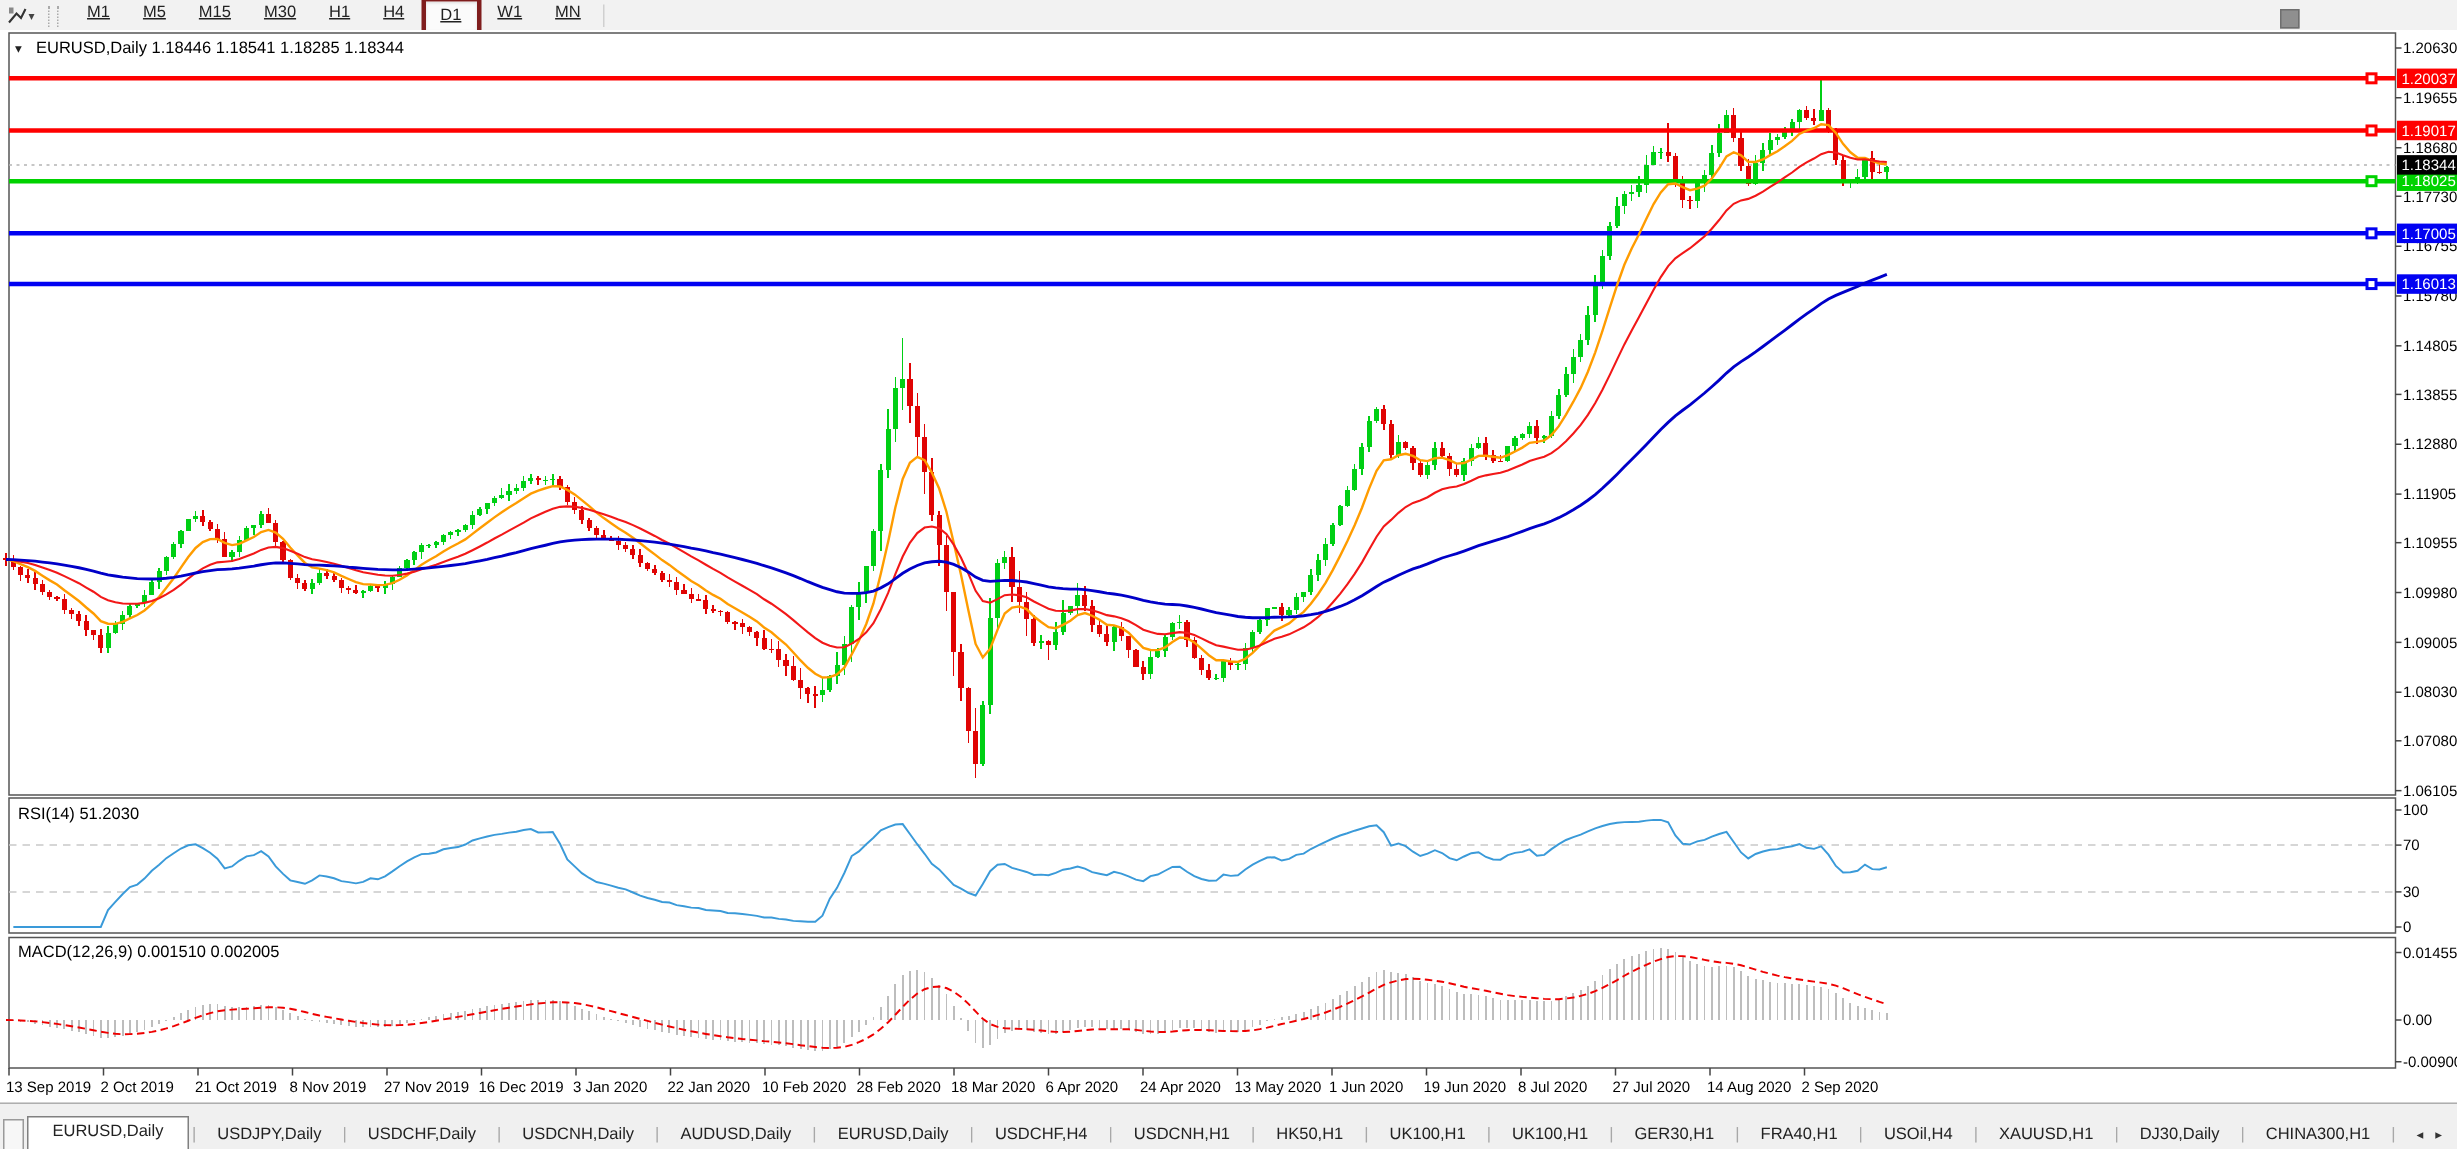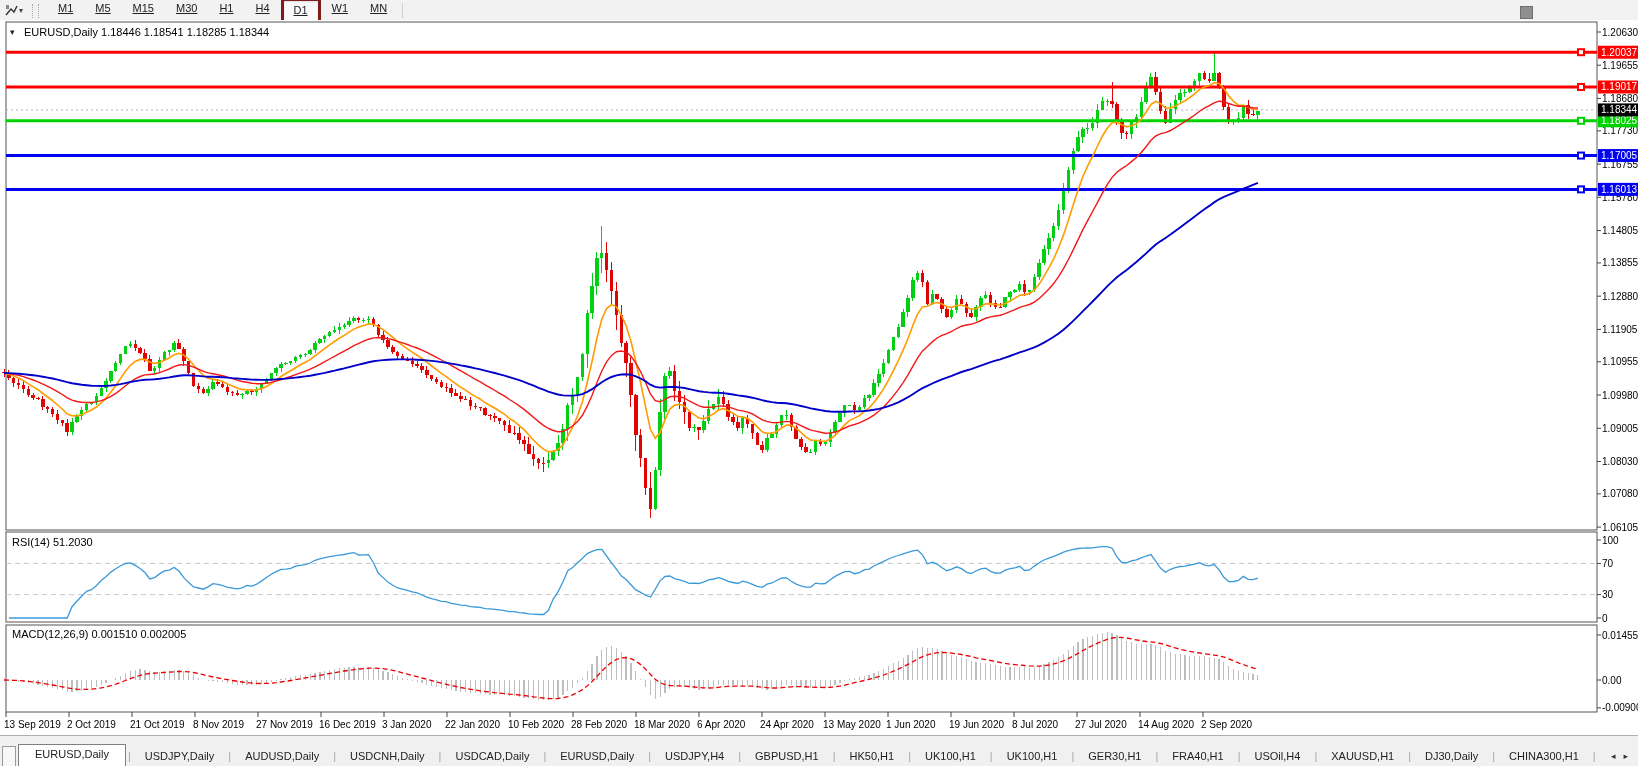"AUDUSD,Daily" div.tab { text: AUDUSD,Daily -> USDCHF,Daily }
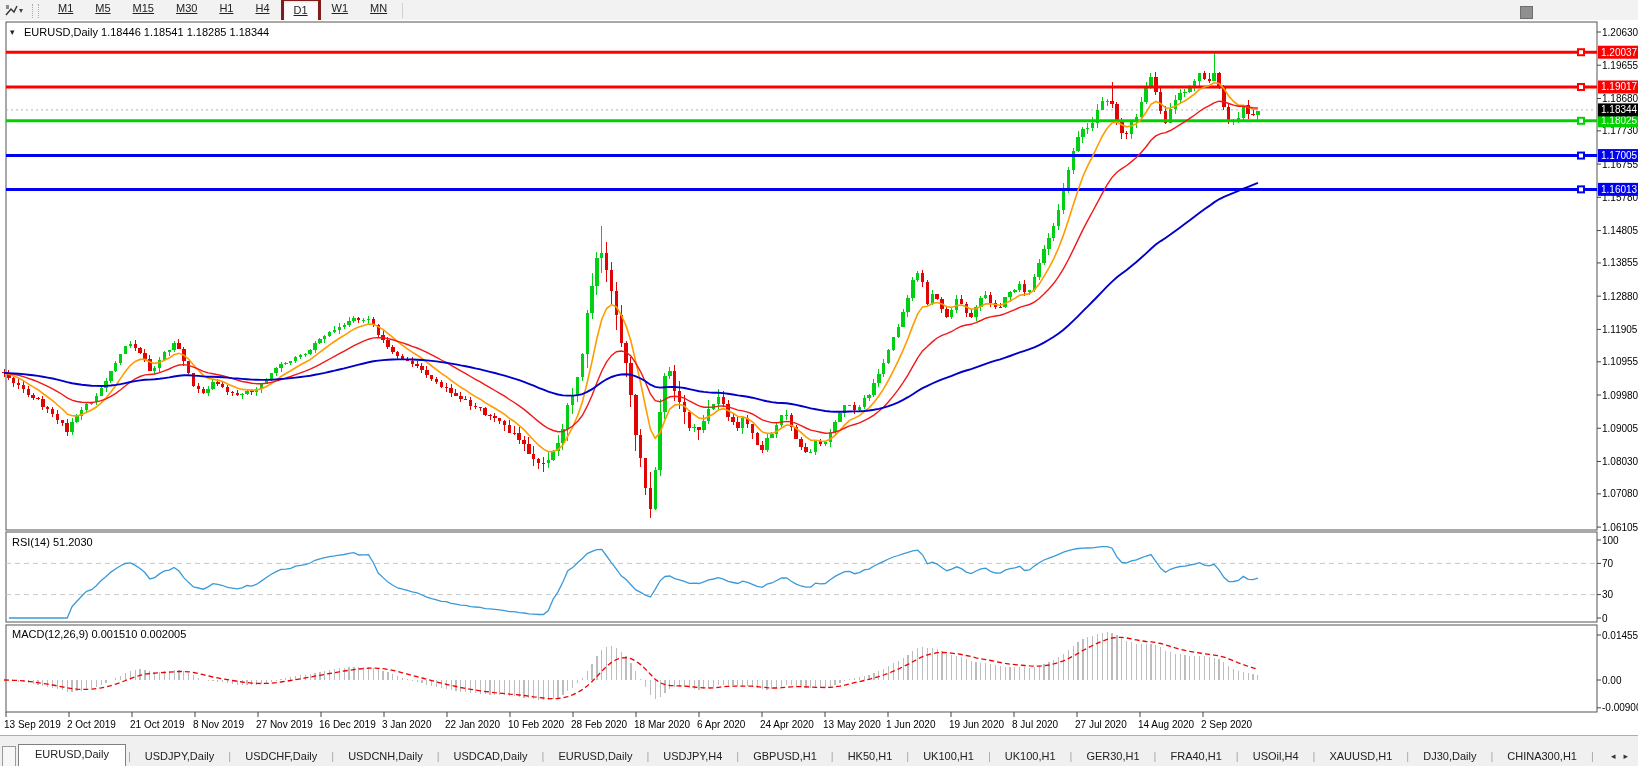"USDCAD,Daily" div.tab { text: USDCAD,Daily -> AUDUSD,Daily }
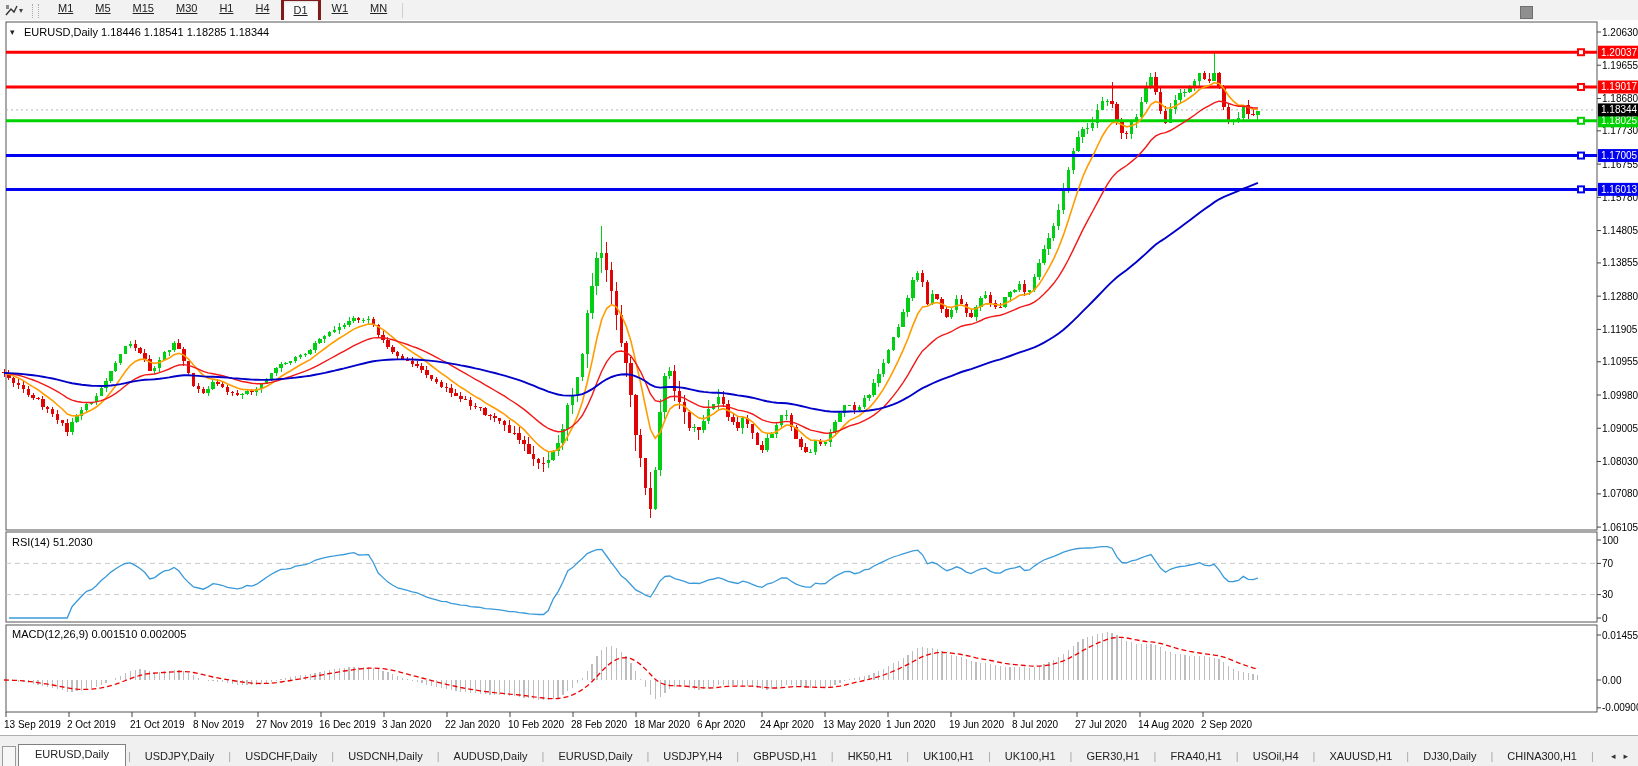"USDJPY,H4" div.tab { text: USDJPY,H4 -> USDCHF,H4 }
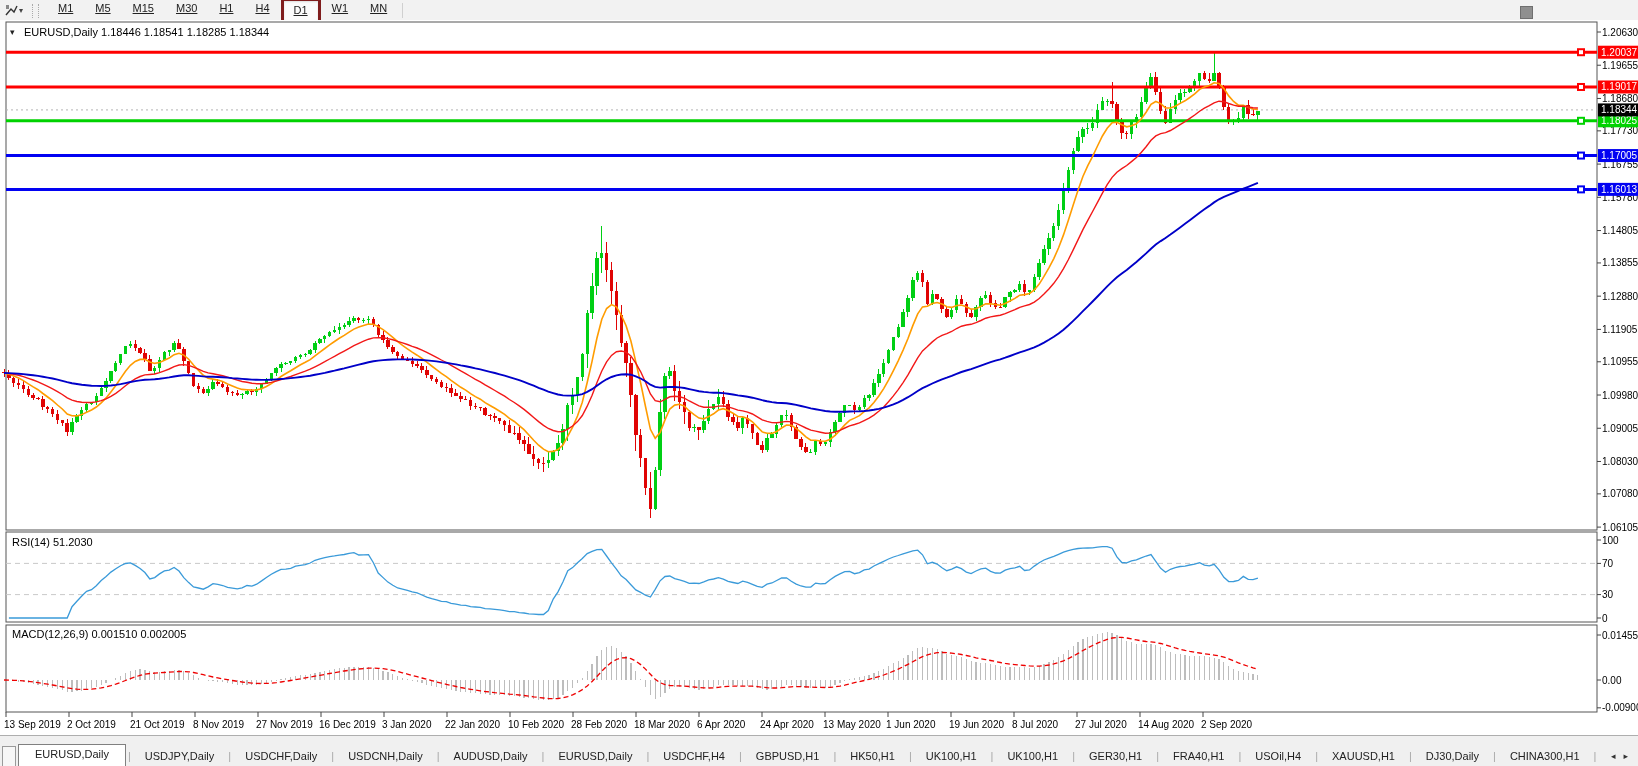"GBPUSD,H1" div.tab { text: GBPUSD,H1 -> USDCNH,H1 }
